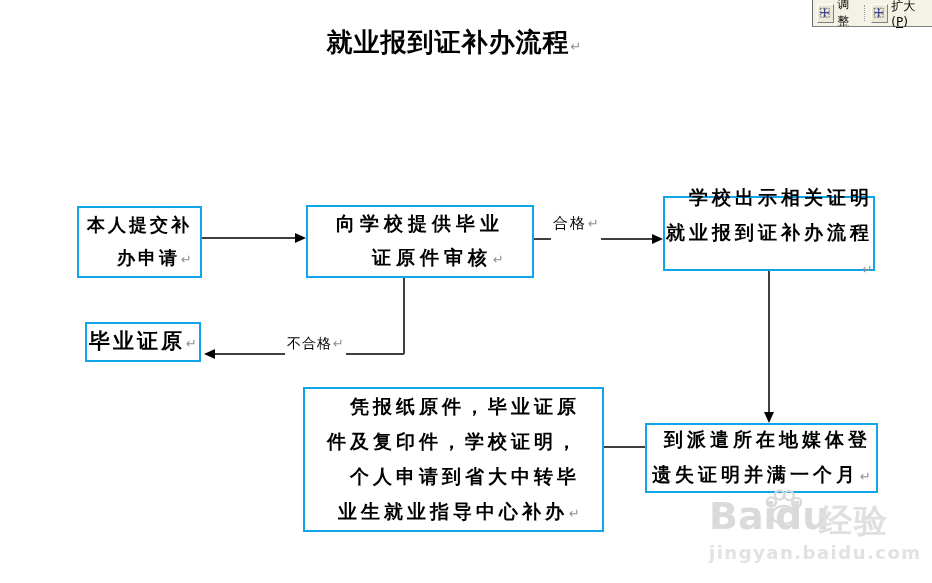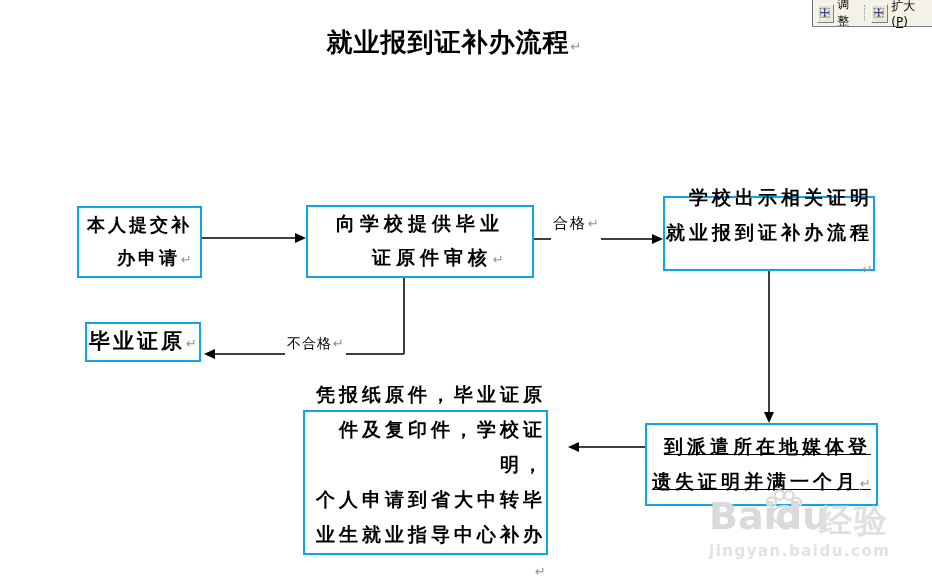"凭报纸原件，毕业证原" .b-reissue { top: 410px -> 387px; width: 245px -> 301px }
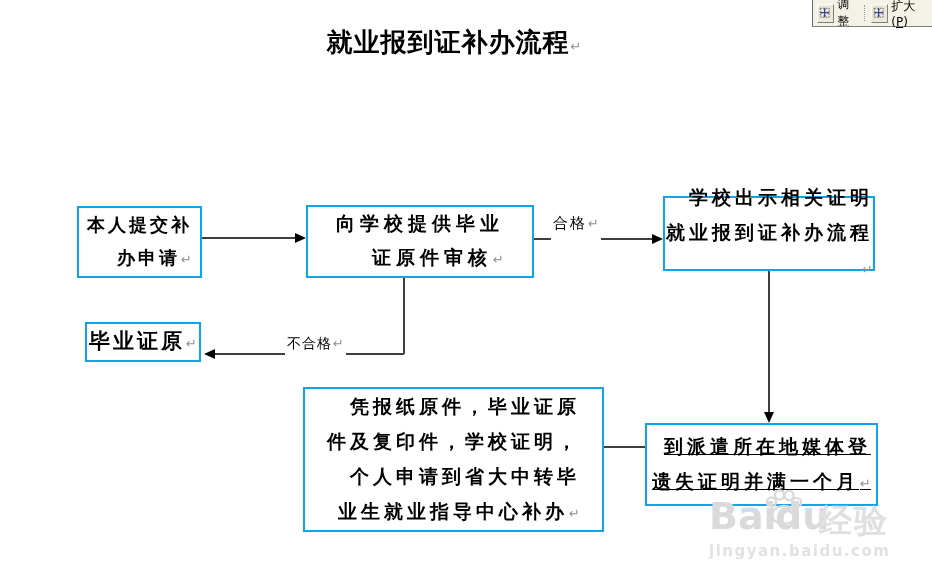"到派遣所在地媒体登" .b-media { height: 83px -> 70px; text-decoration: underline -> none }
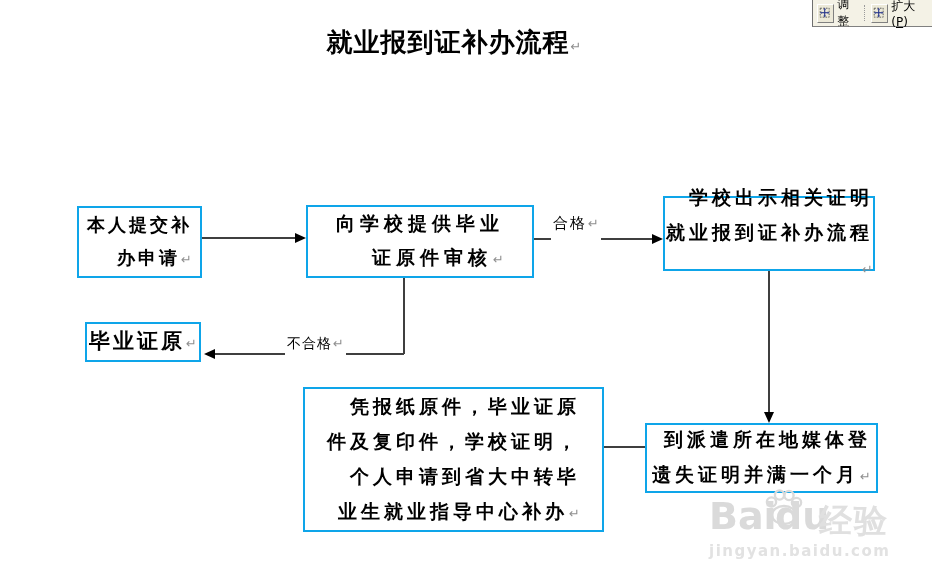"jingyan.baidu.com" .wm .url { font-size: 15px -> 18px }
